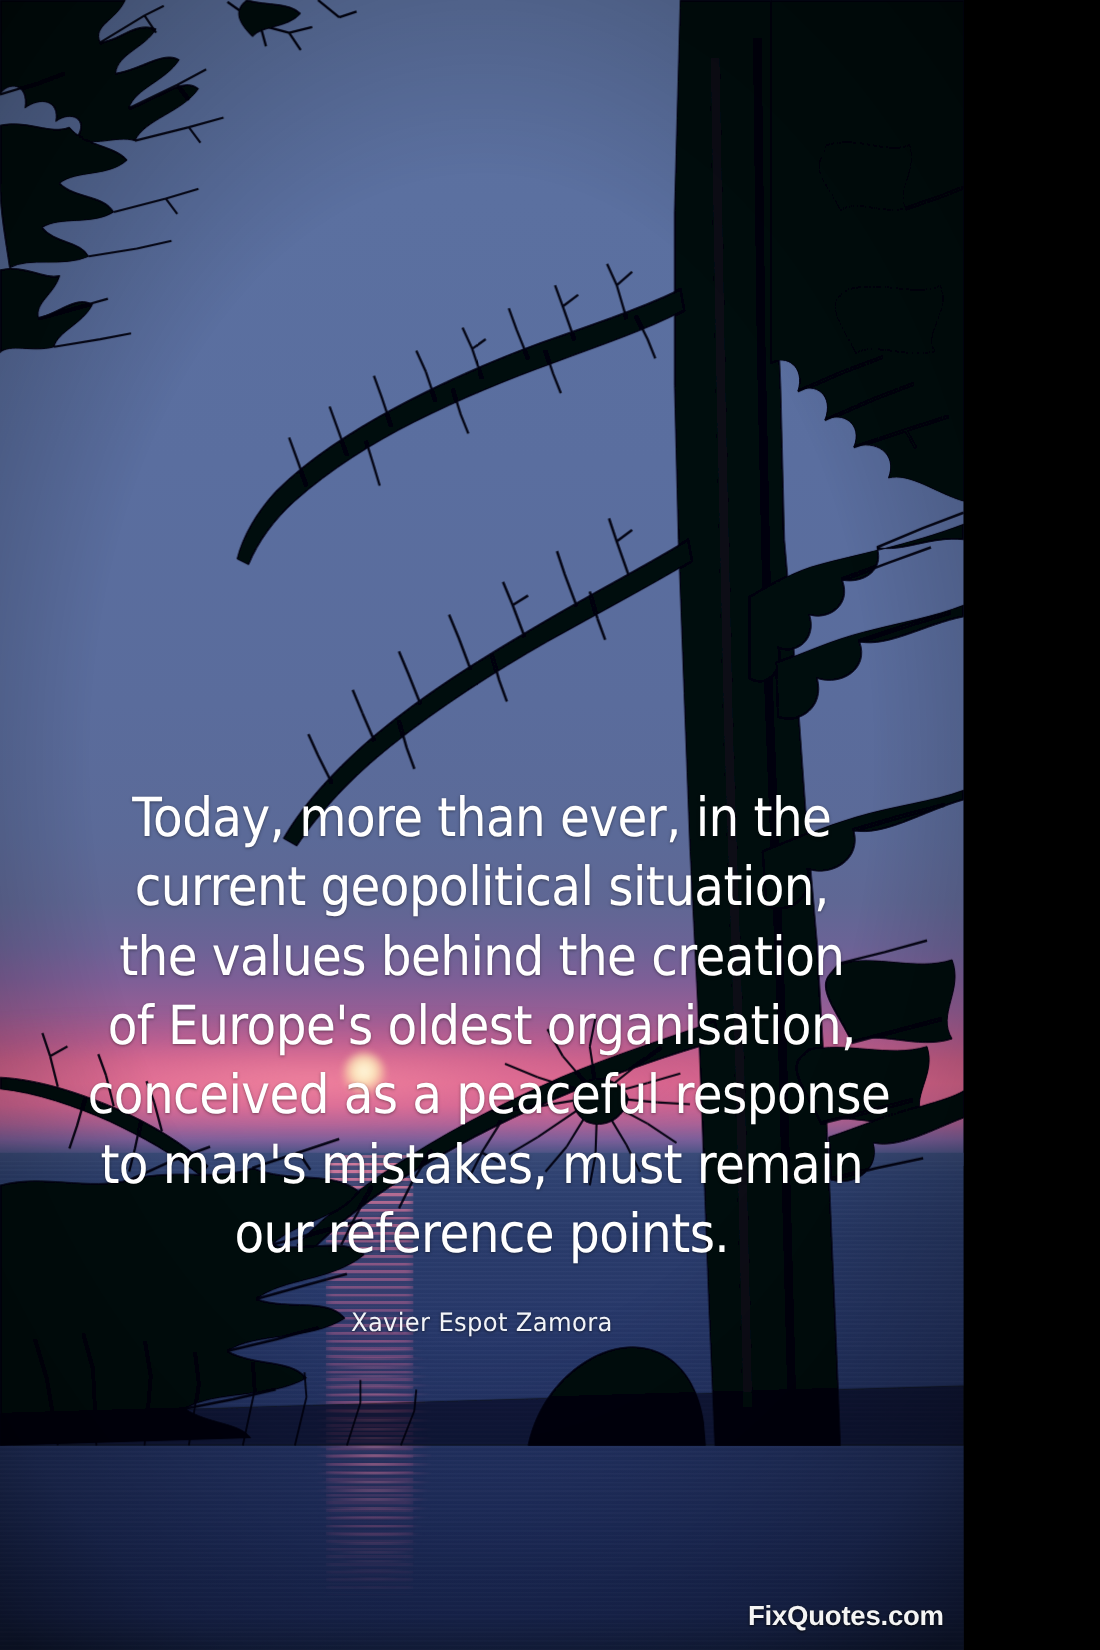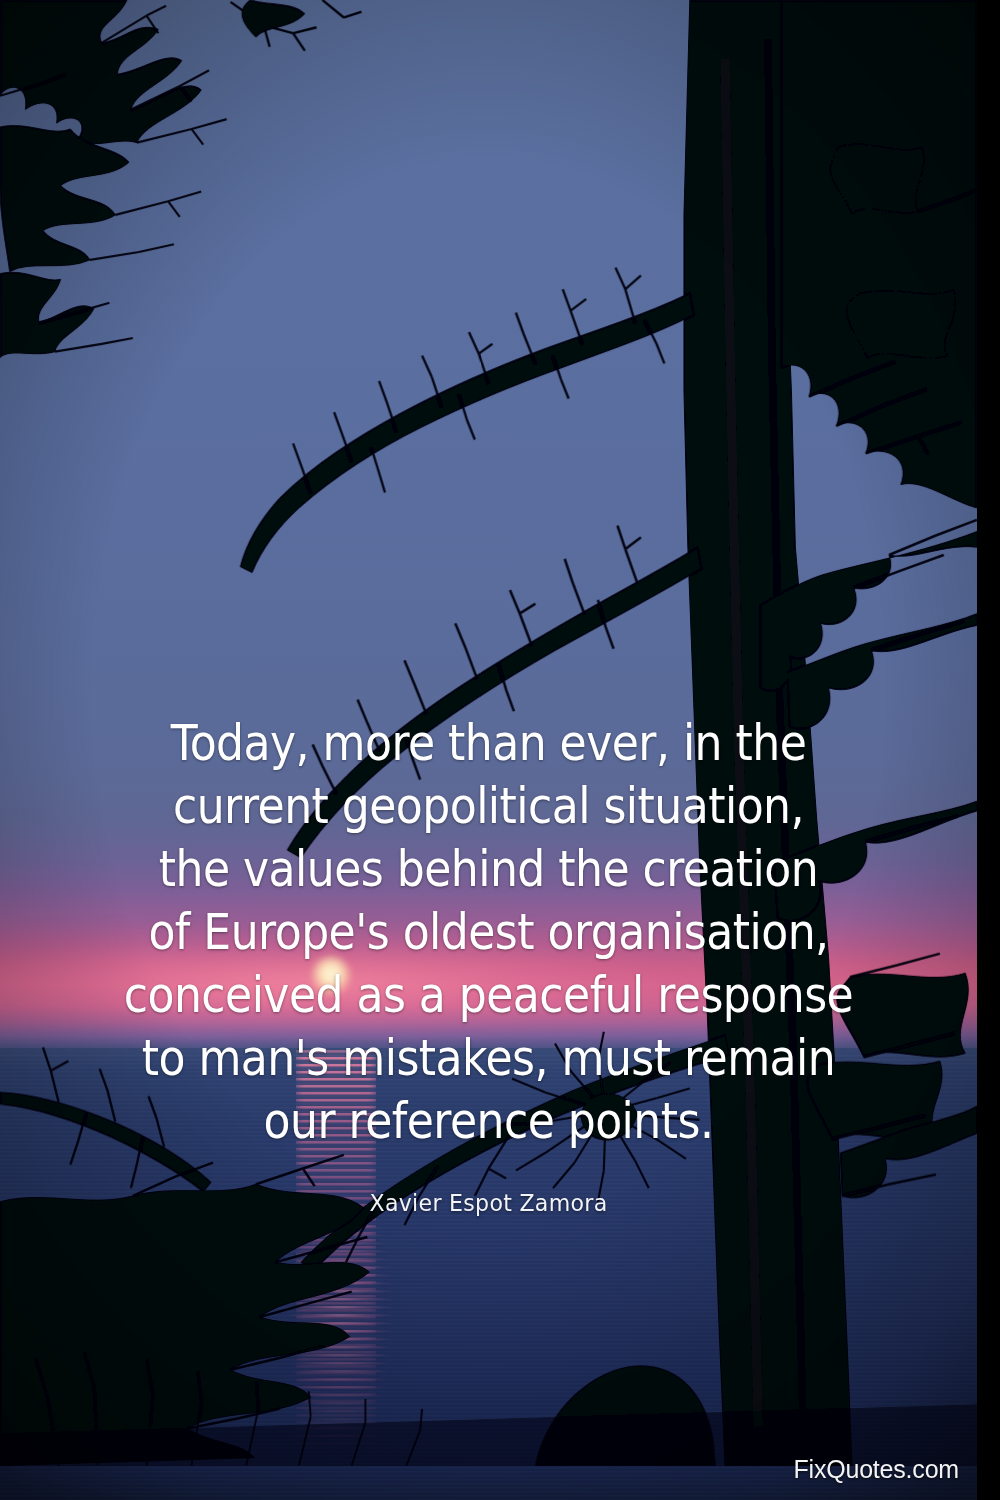"Today, more than ever, in" #stage { width: 977px -> 876px }
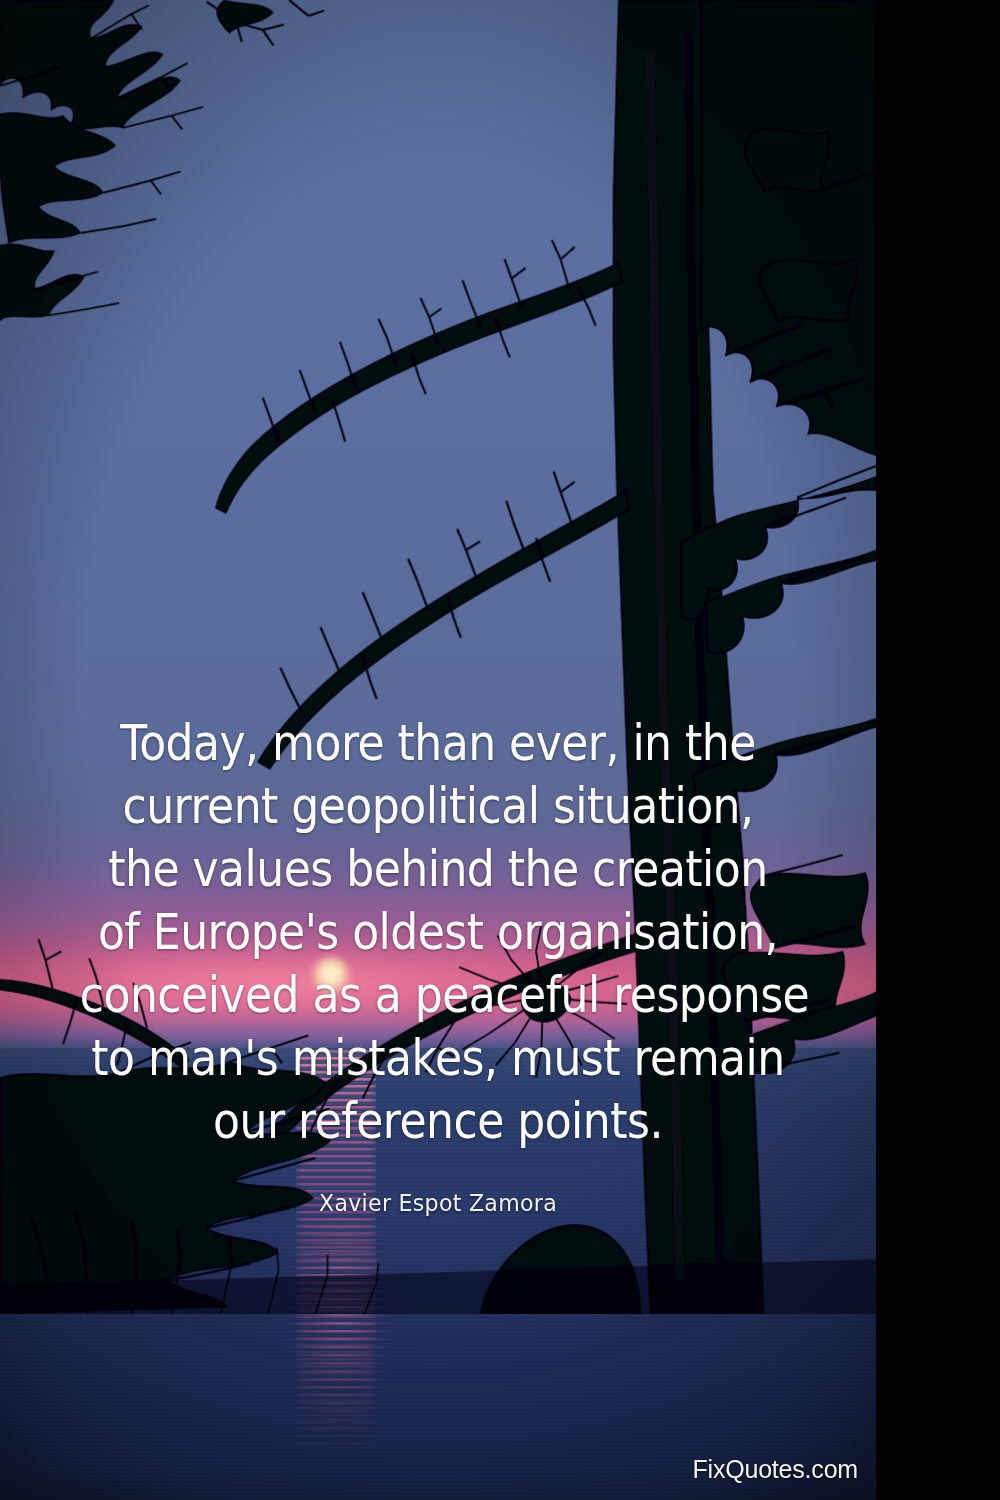"FixQuotes.com" .watermark { font-weight: normal -> bold }
